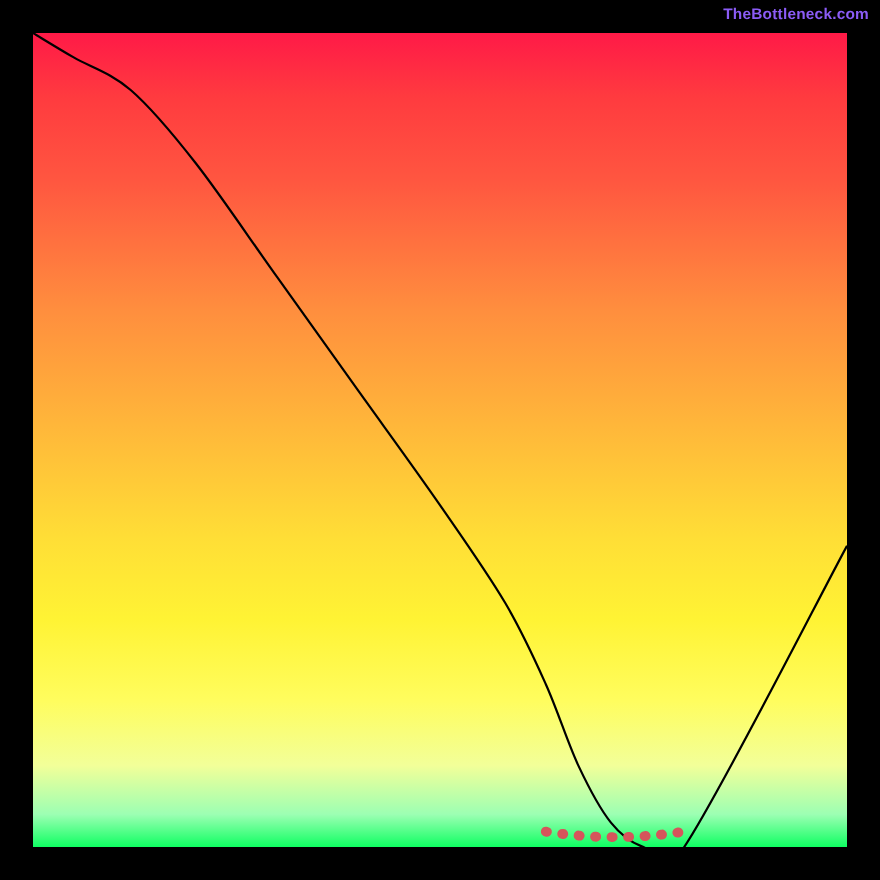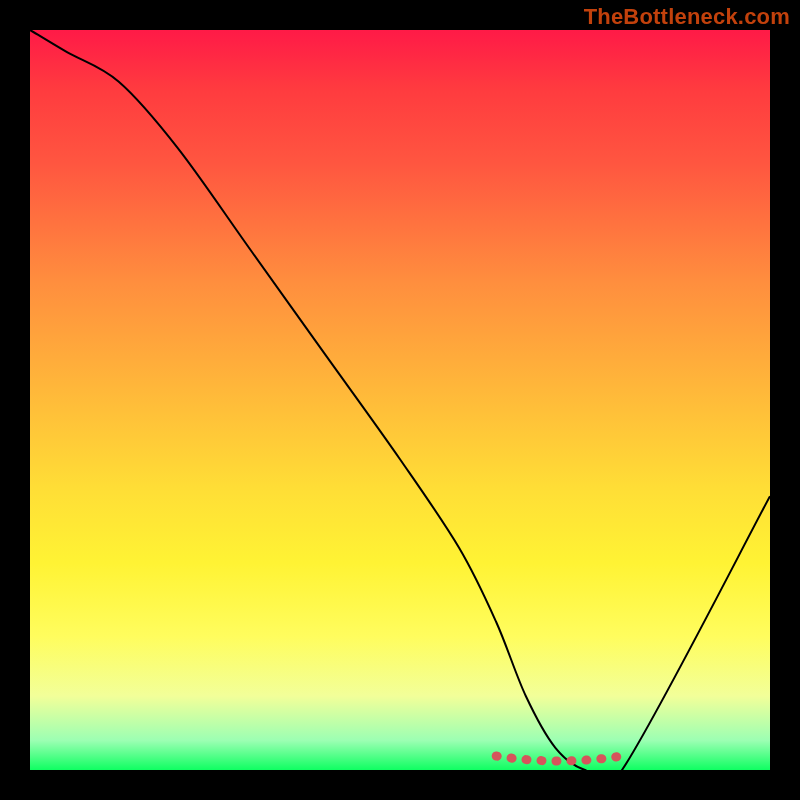"TheBottleneck.com" .watermark { color: #c2410c -> #8b5cf6; font-size: 22px -> 14px }
